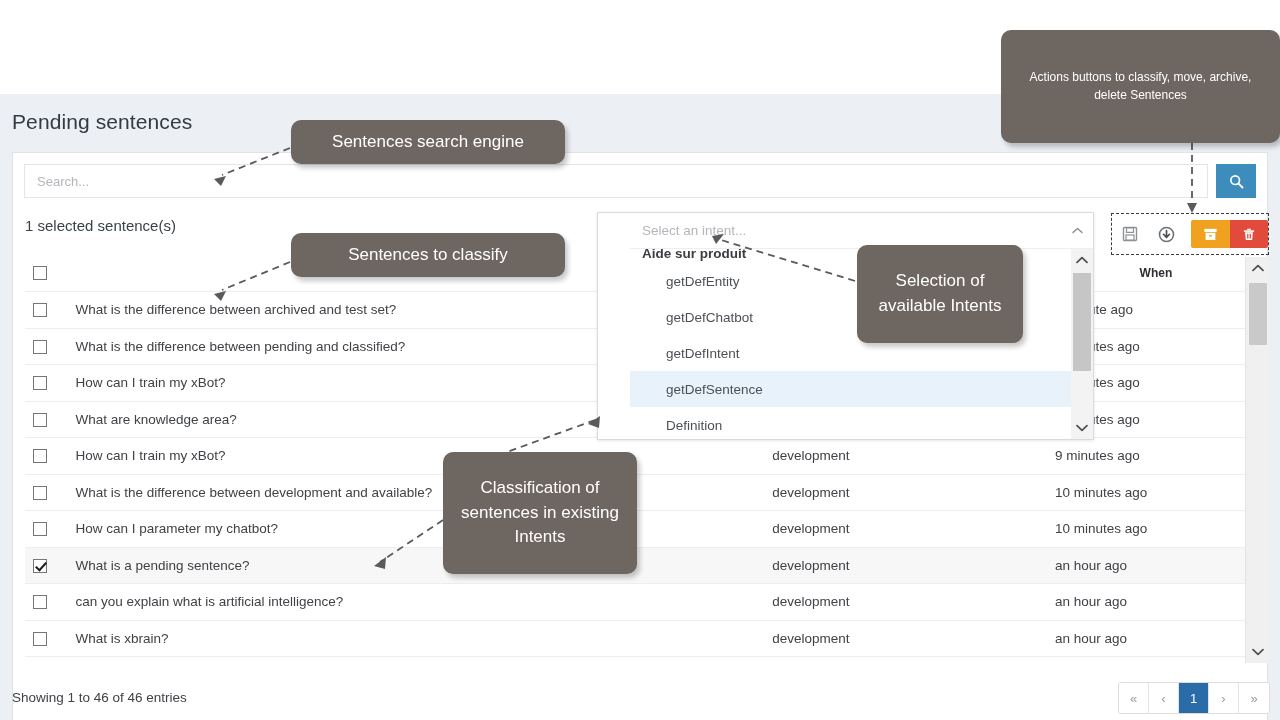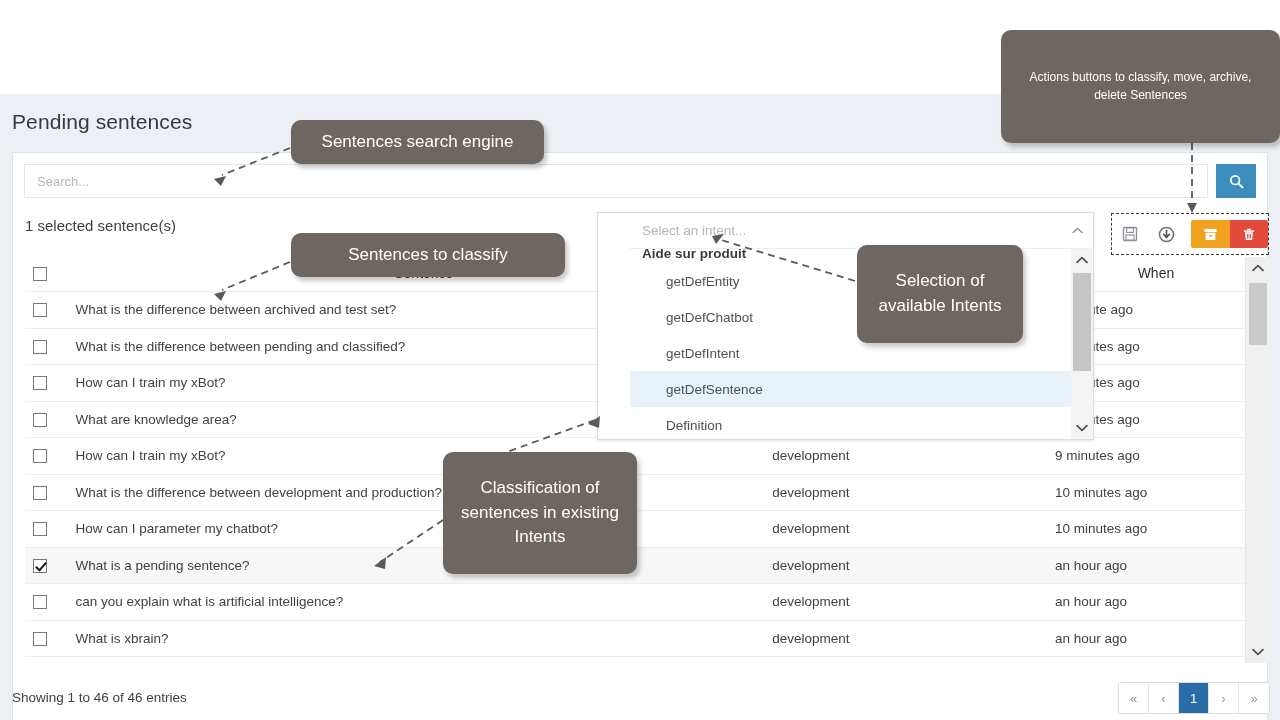"Sentences search engine" #callout-search { width: 253px -> 274px }
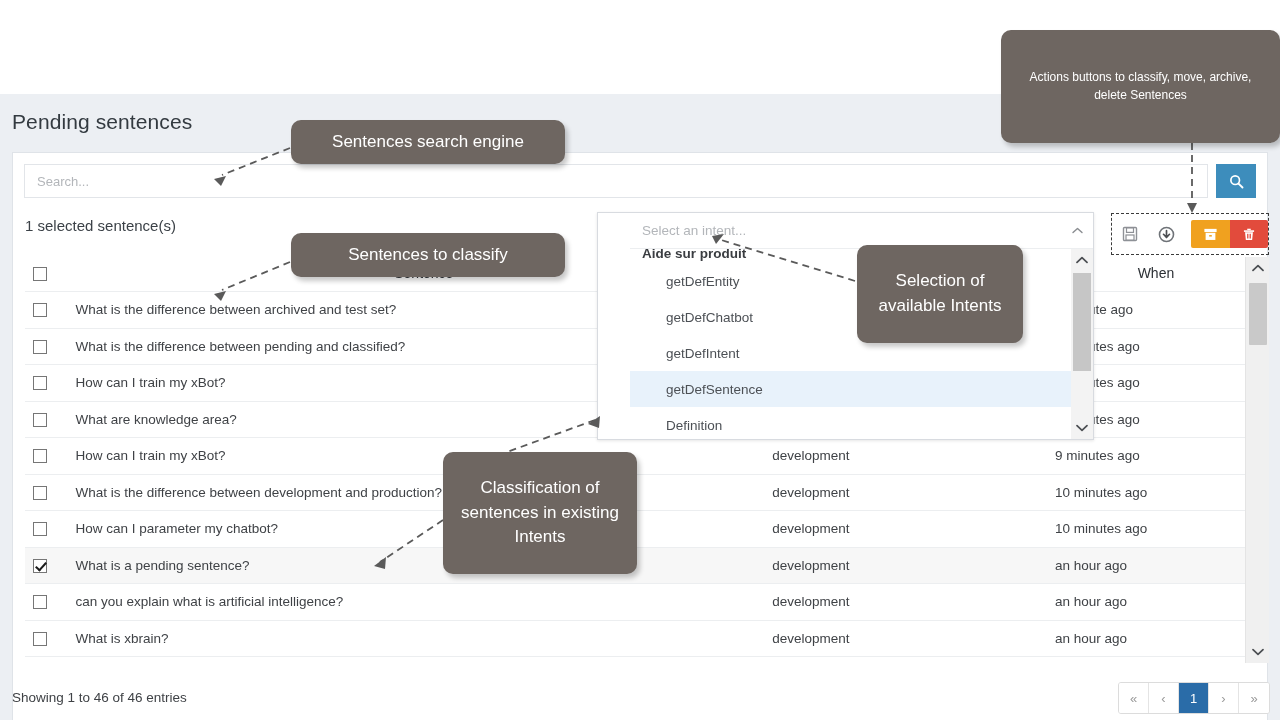"When" .tbl th { font-size: 14px -> 12px; font-weight: normal -> bold }
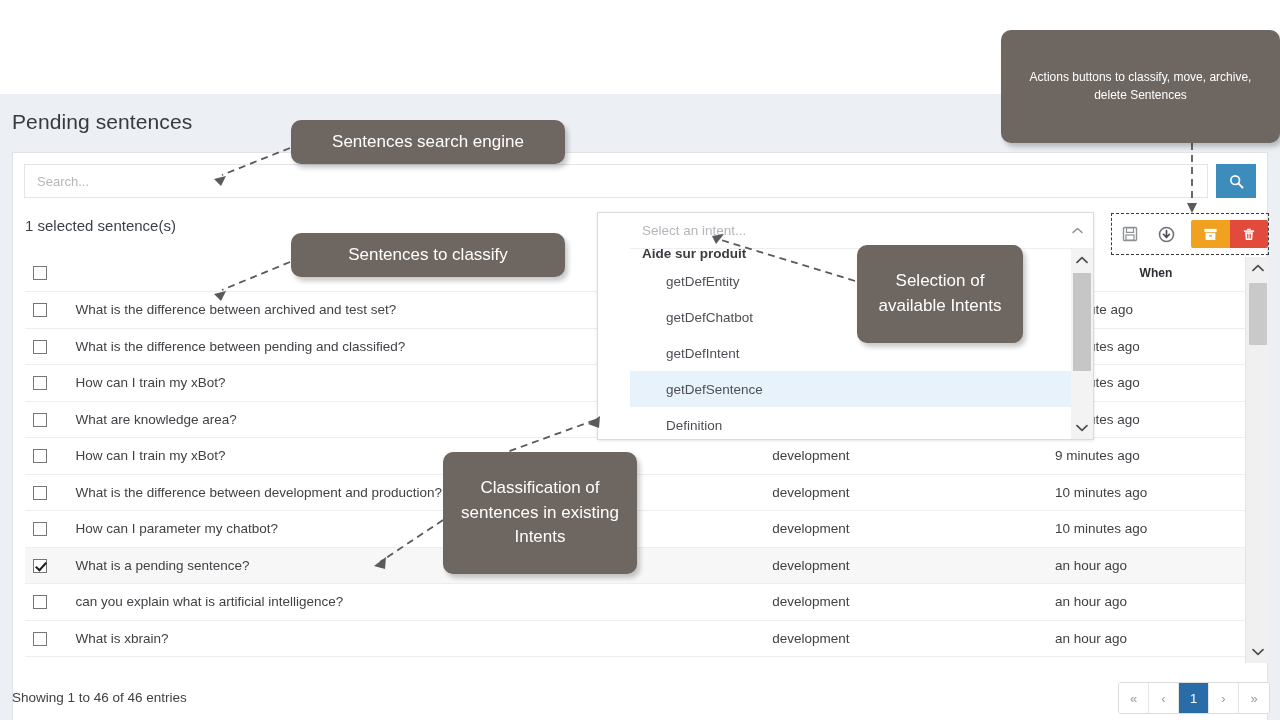"What is the difference between development" td.col-sent { text: production -> available }
